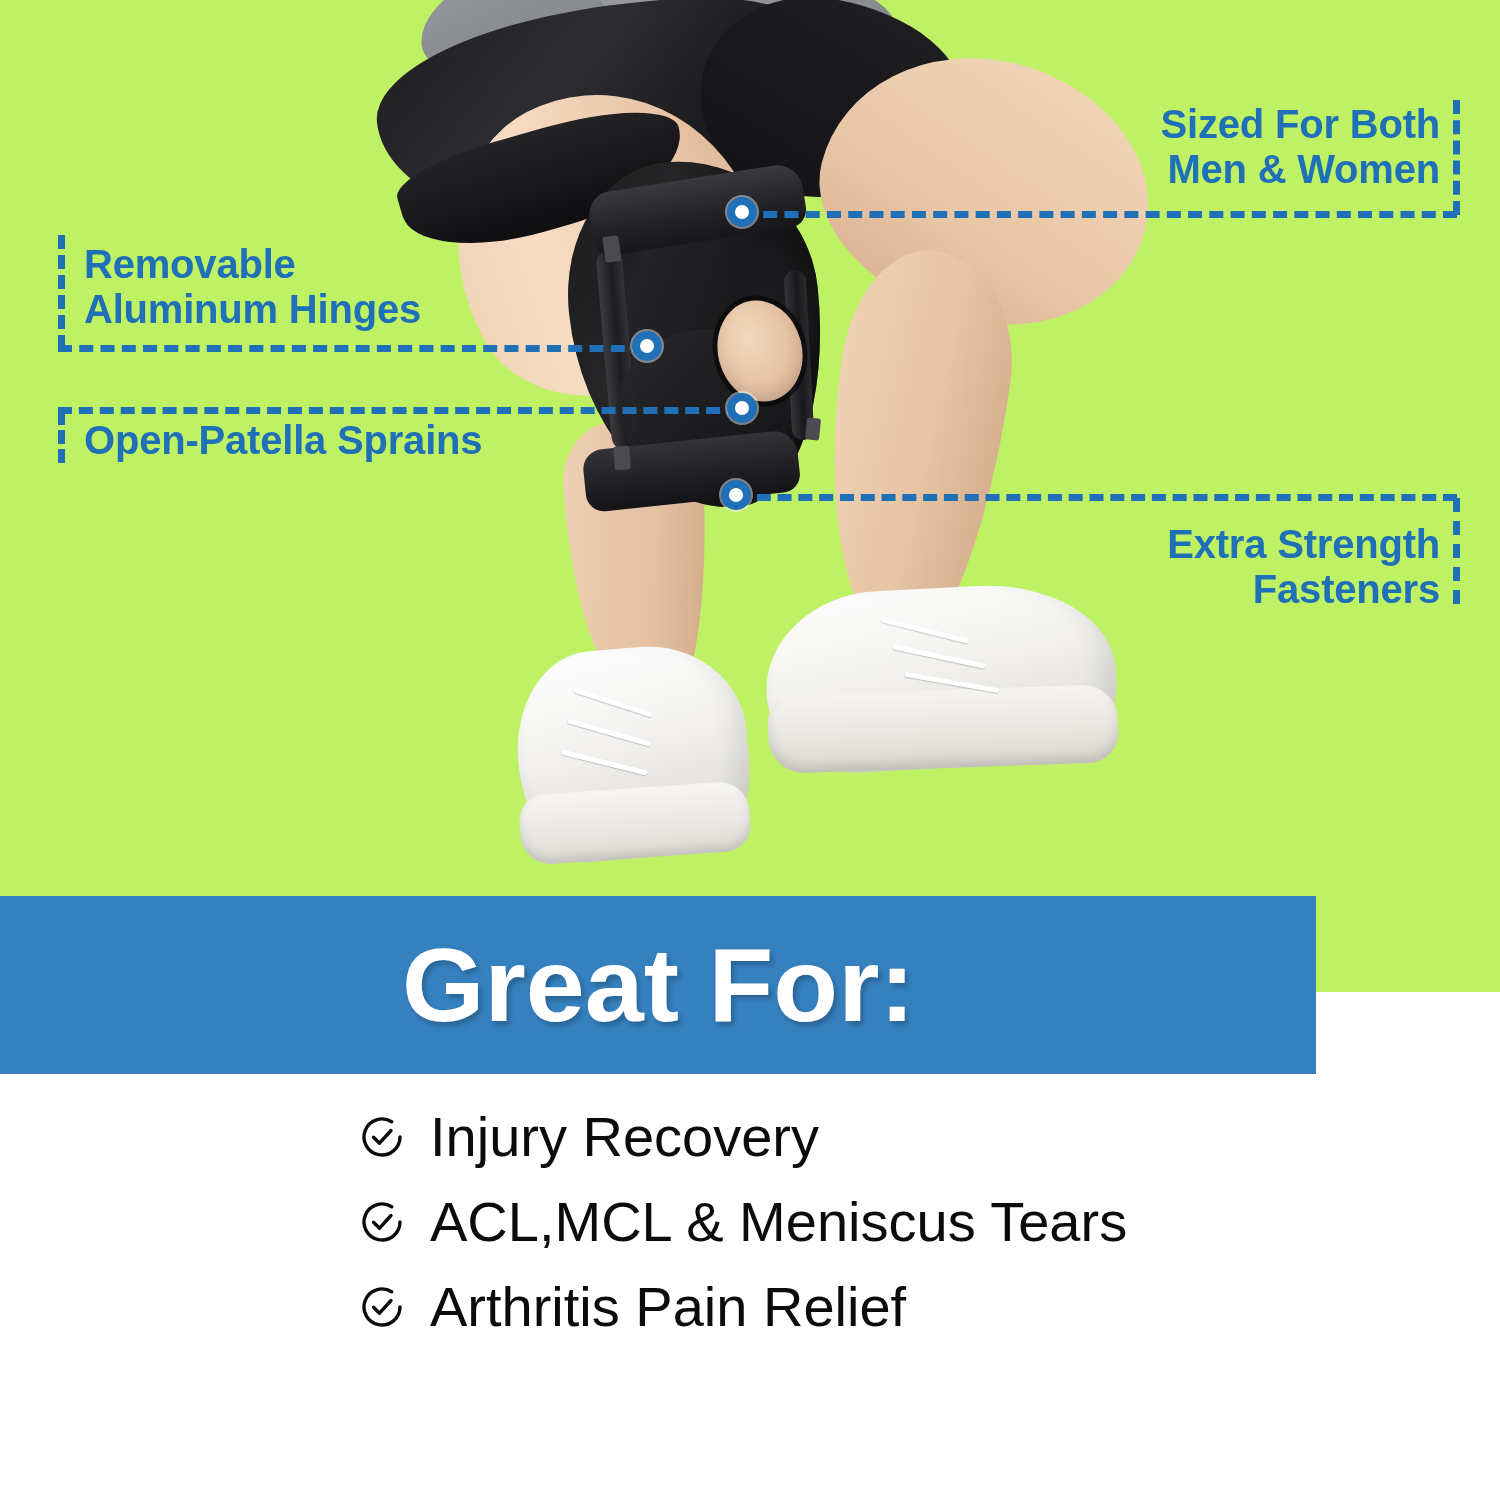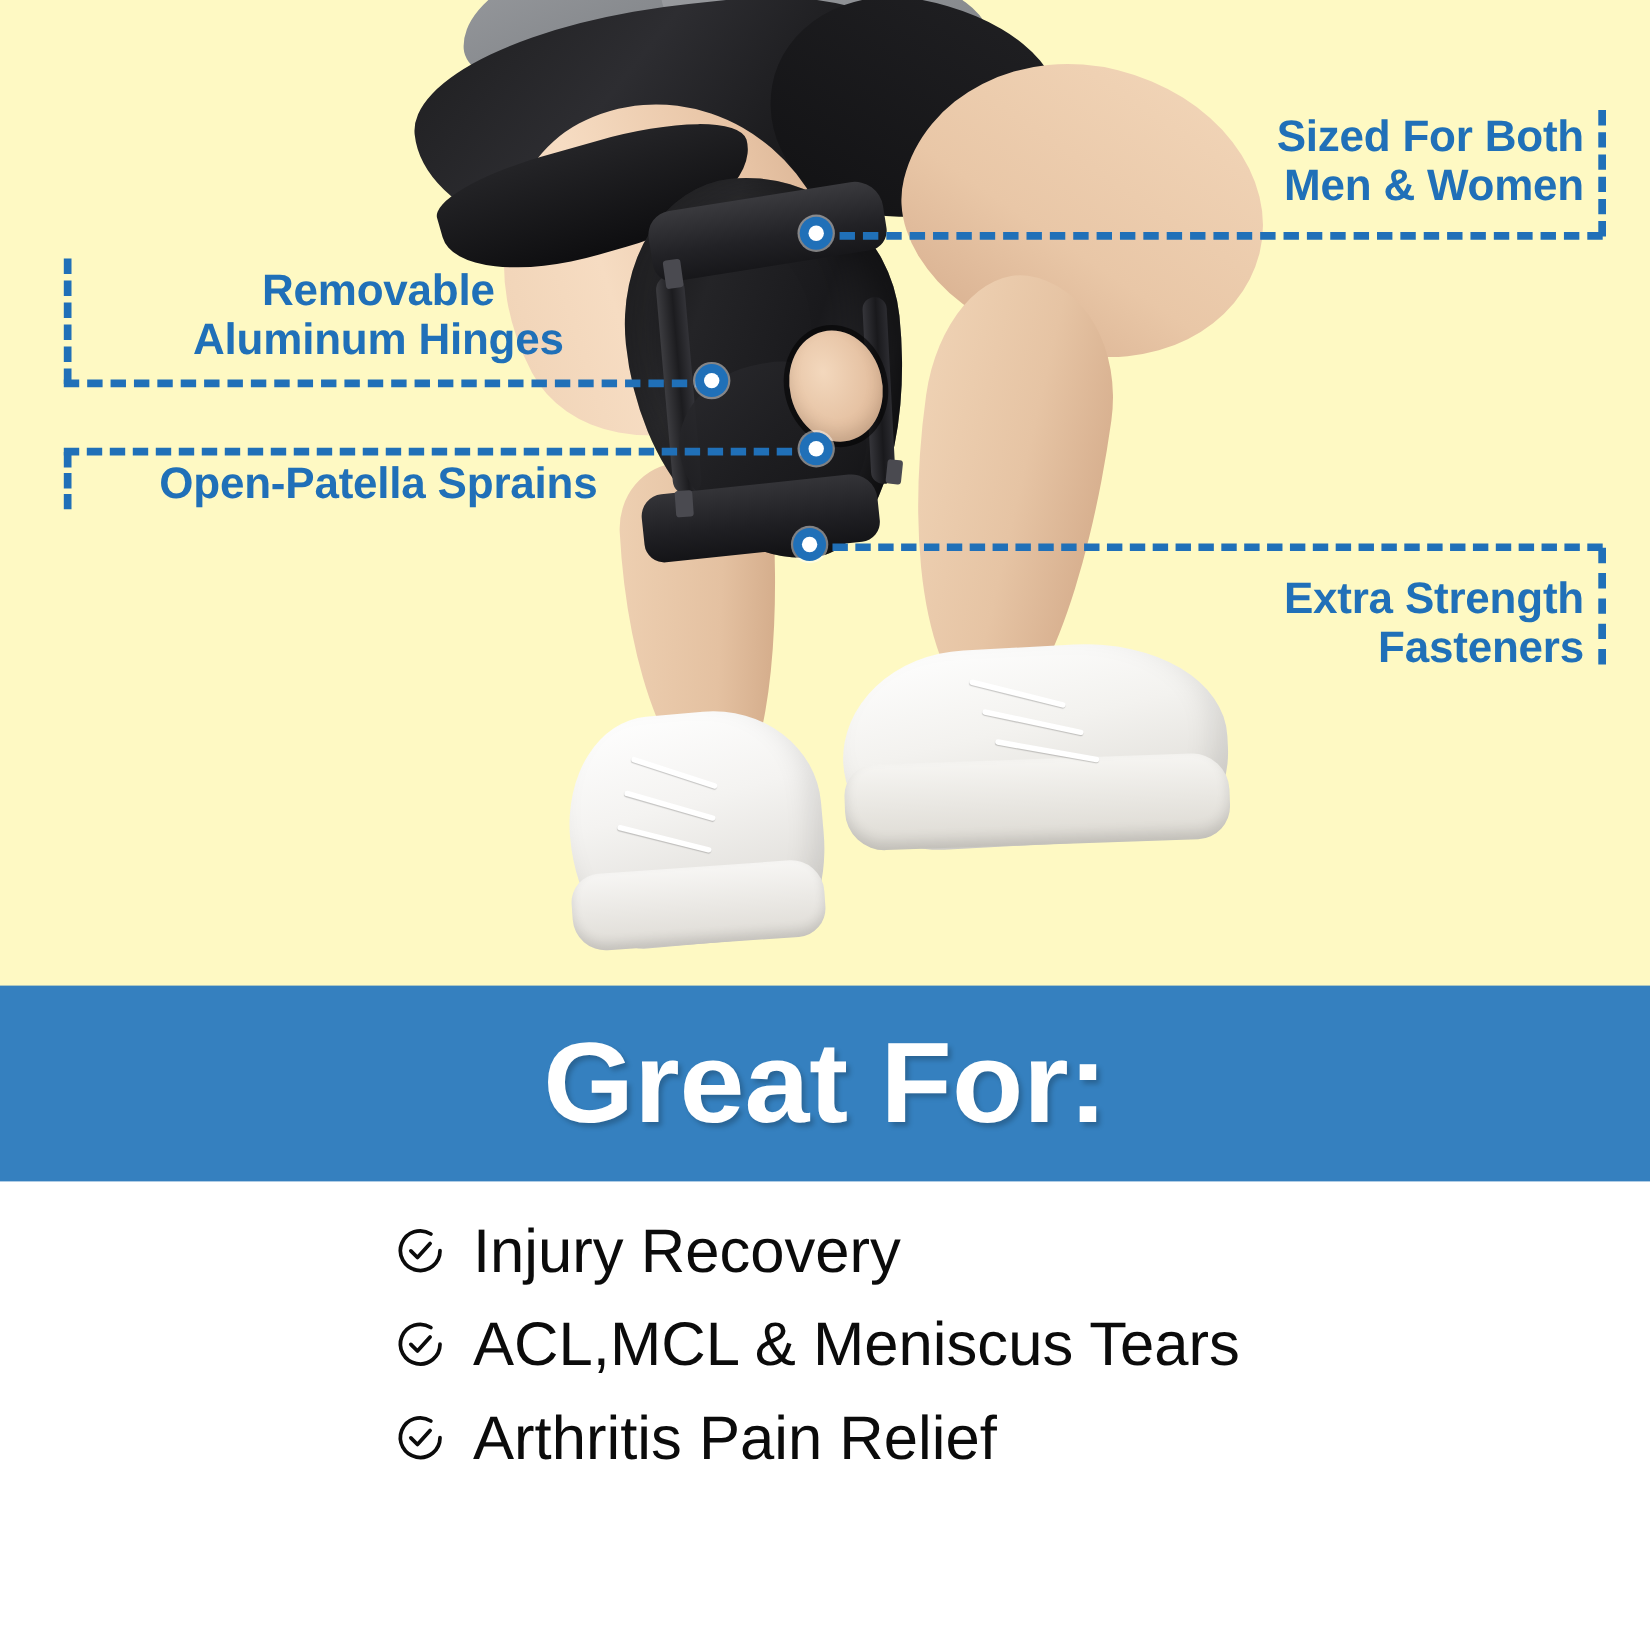"Sized For Both" .photo-area { background: #fef9c3 -> #bef264 }
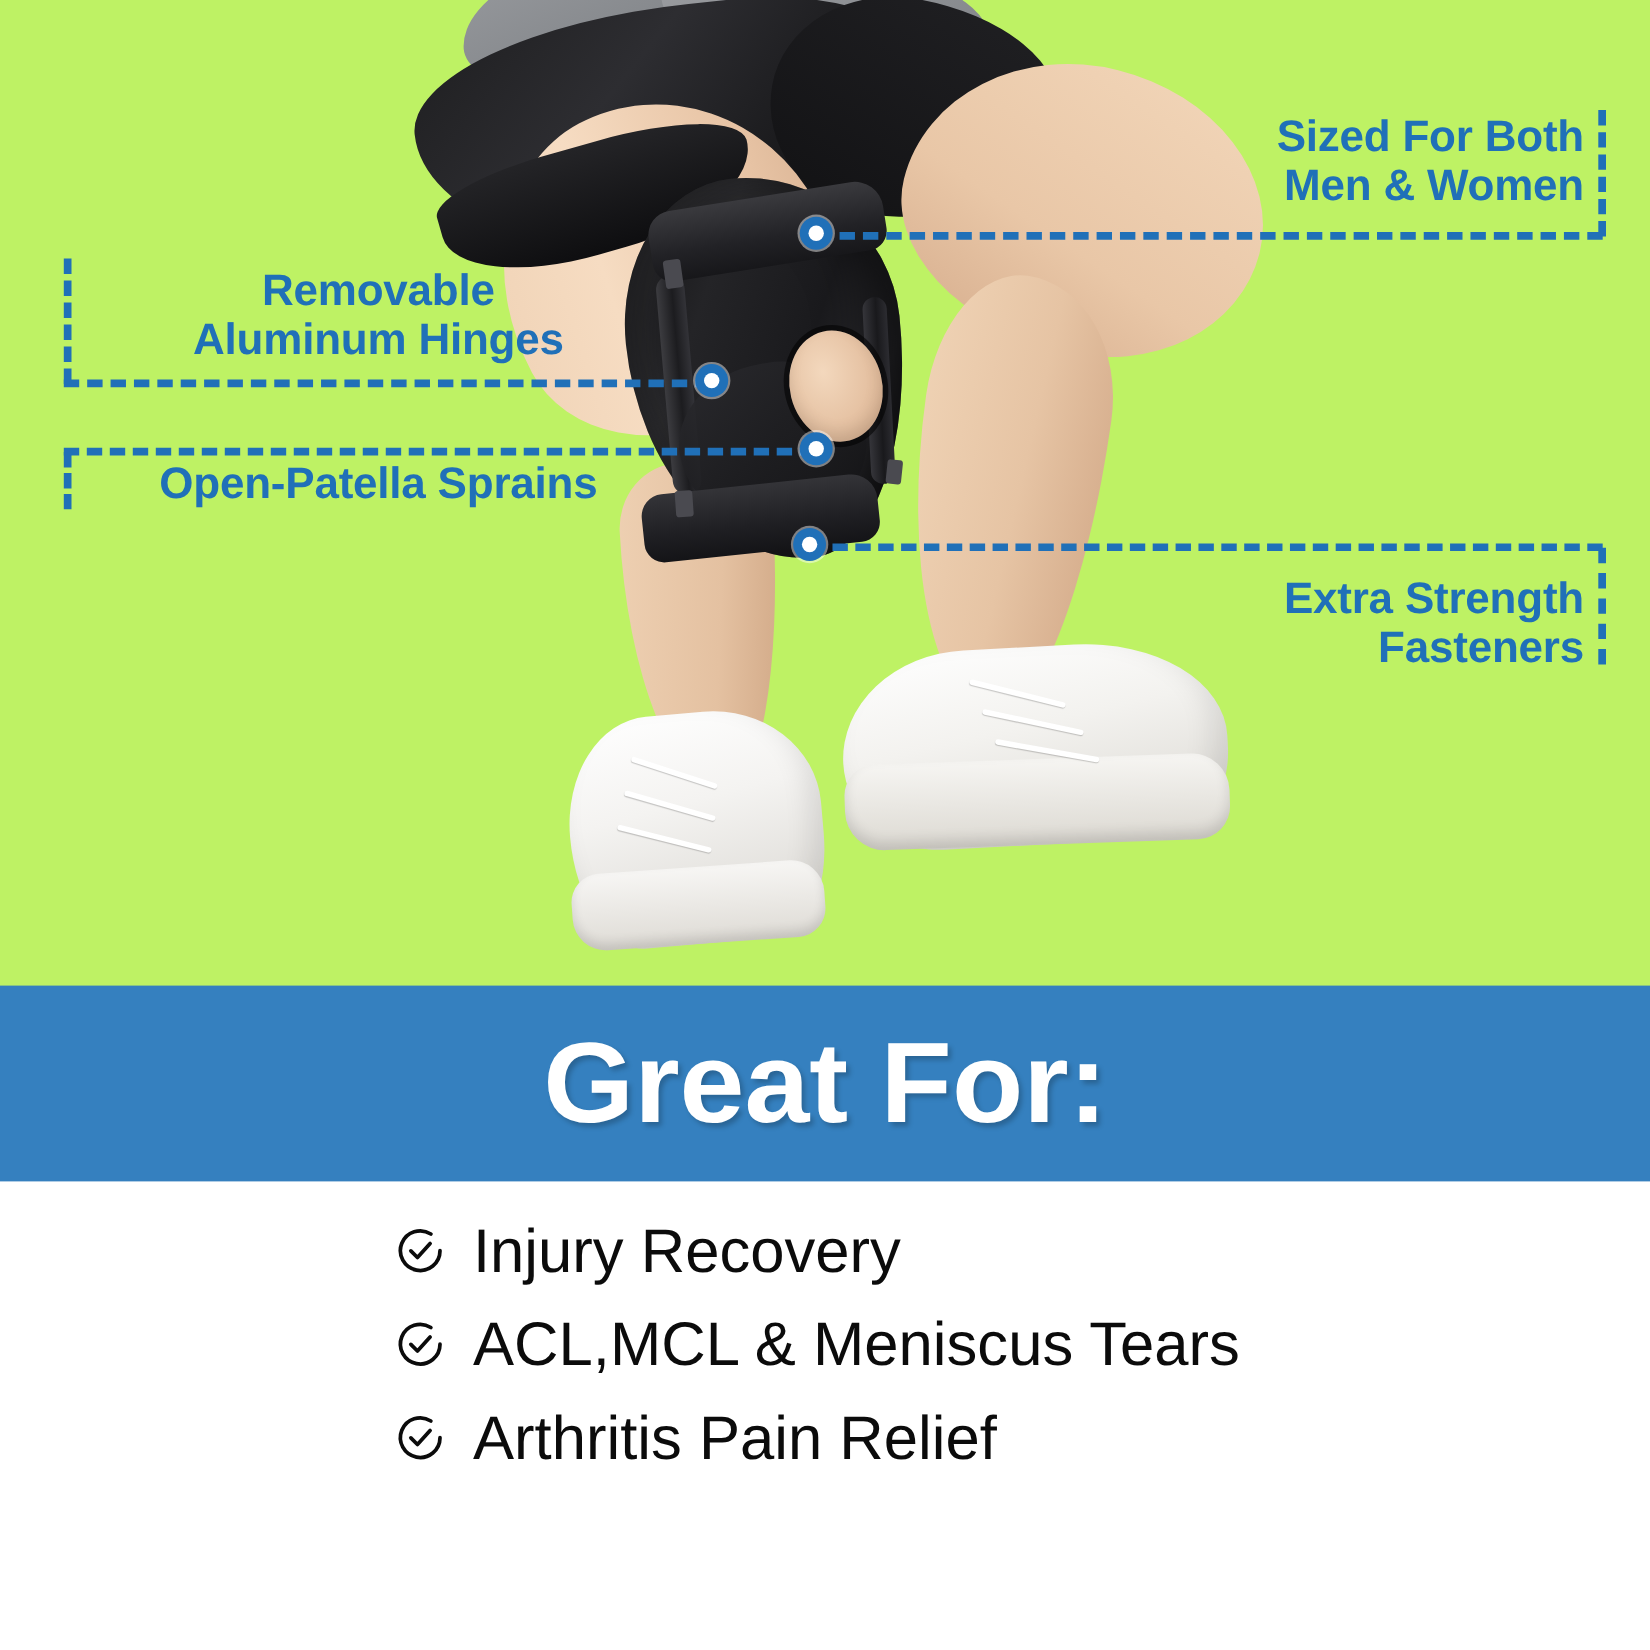"Removable" .callout-text { text-align: center -> none }
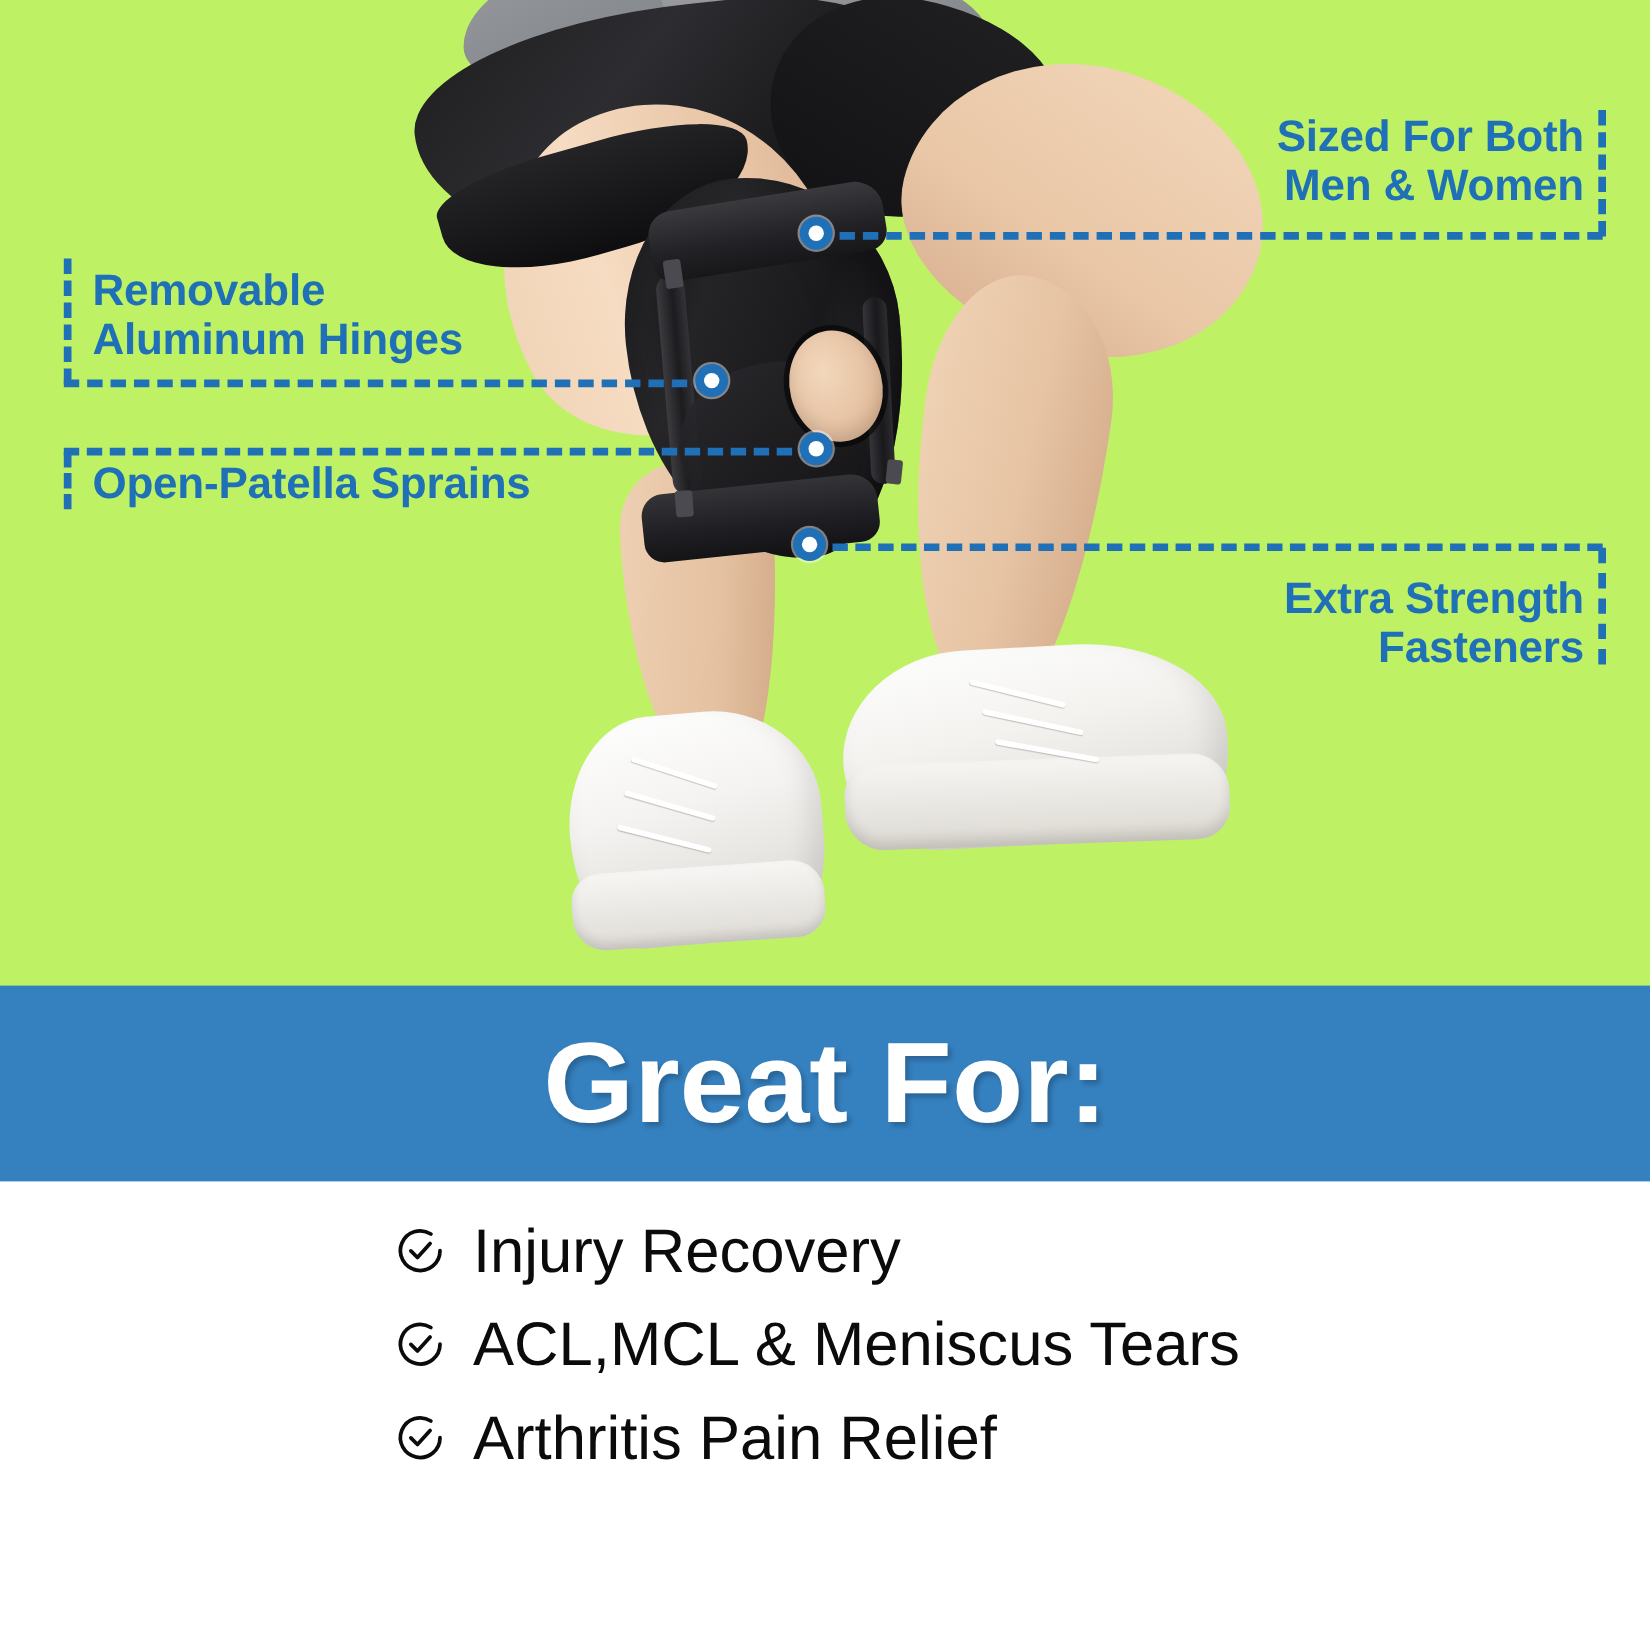"Great For:" .banner { width: 1500px -> 1316px }
